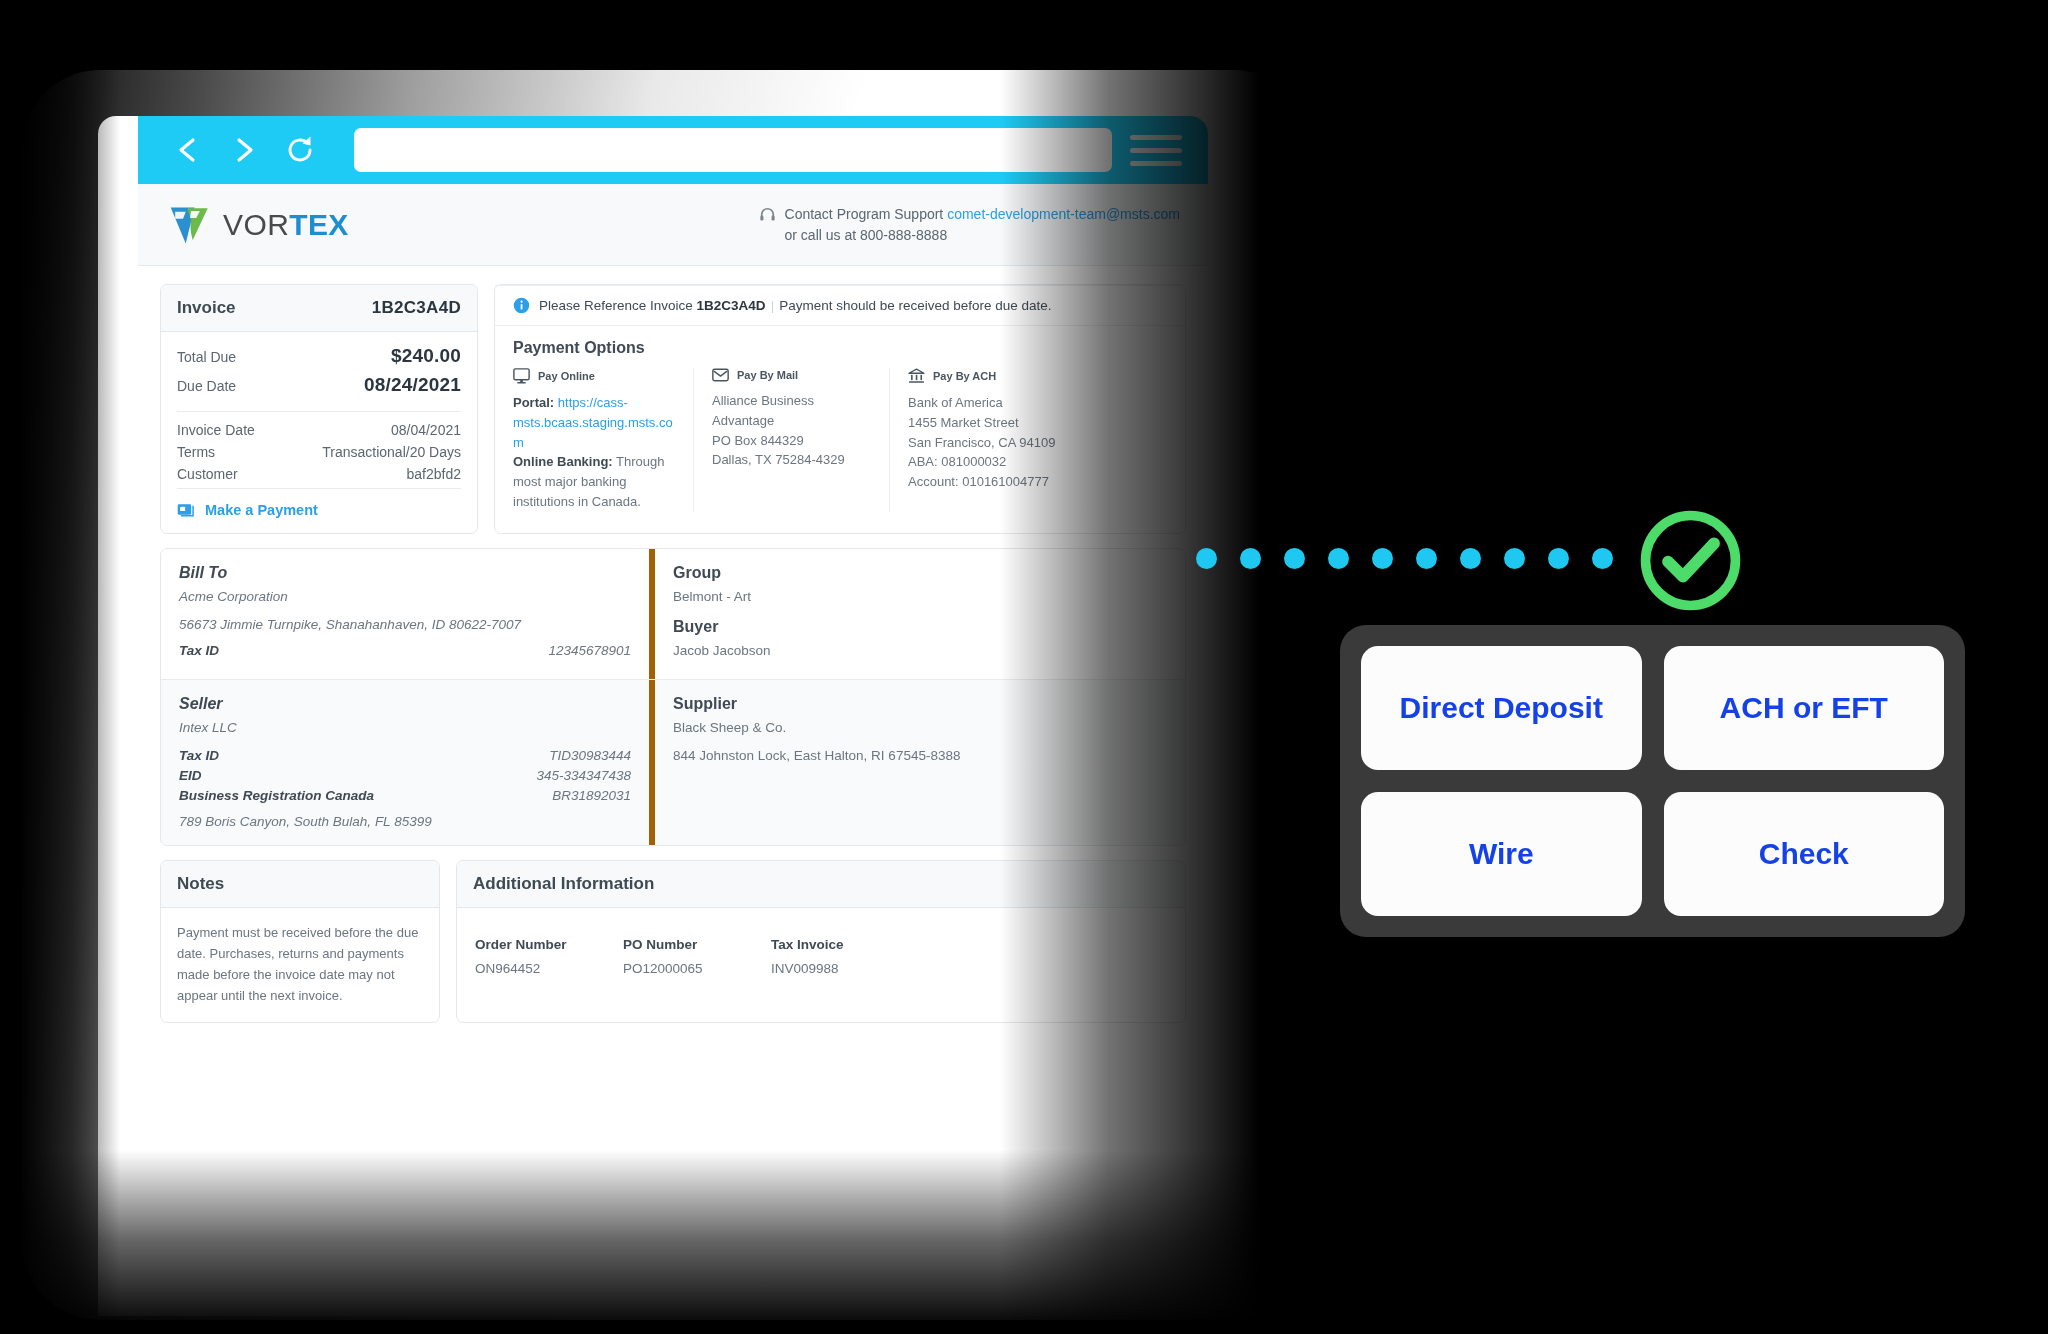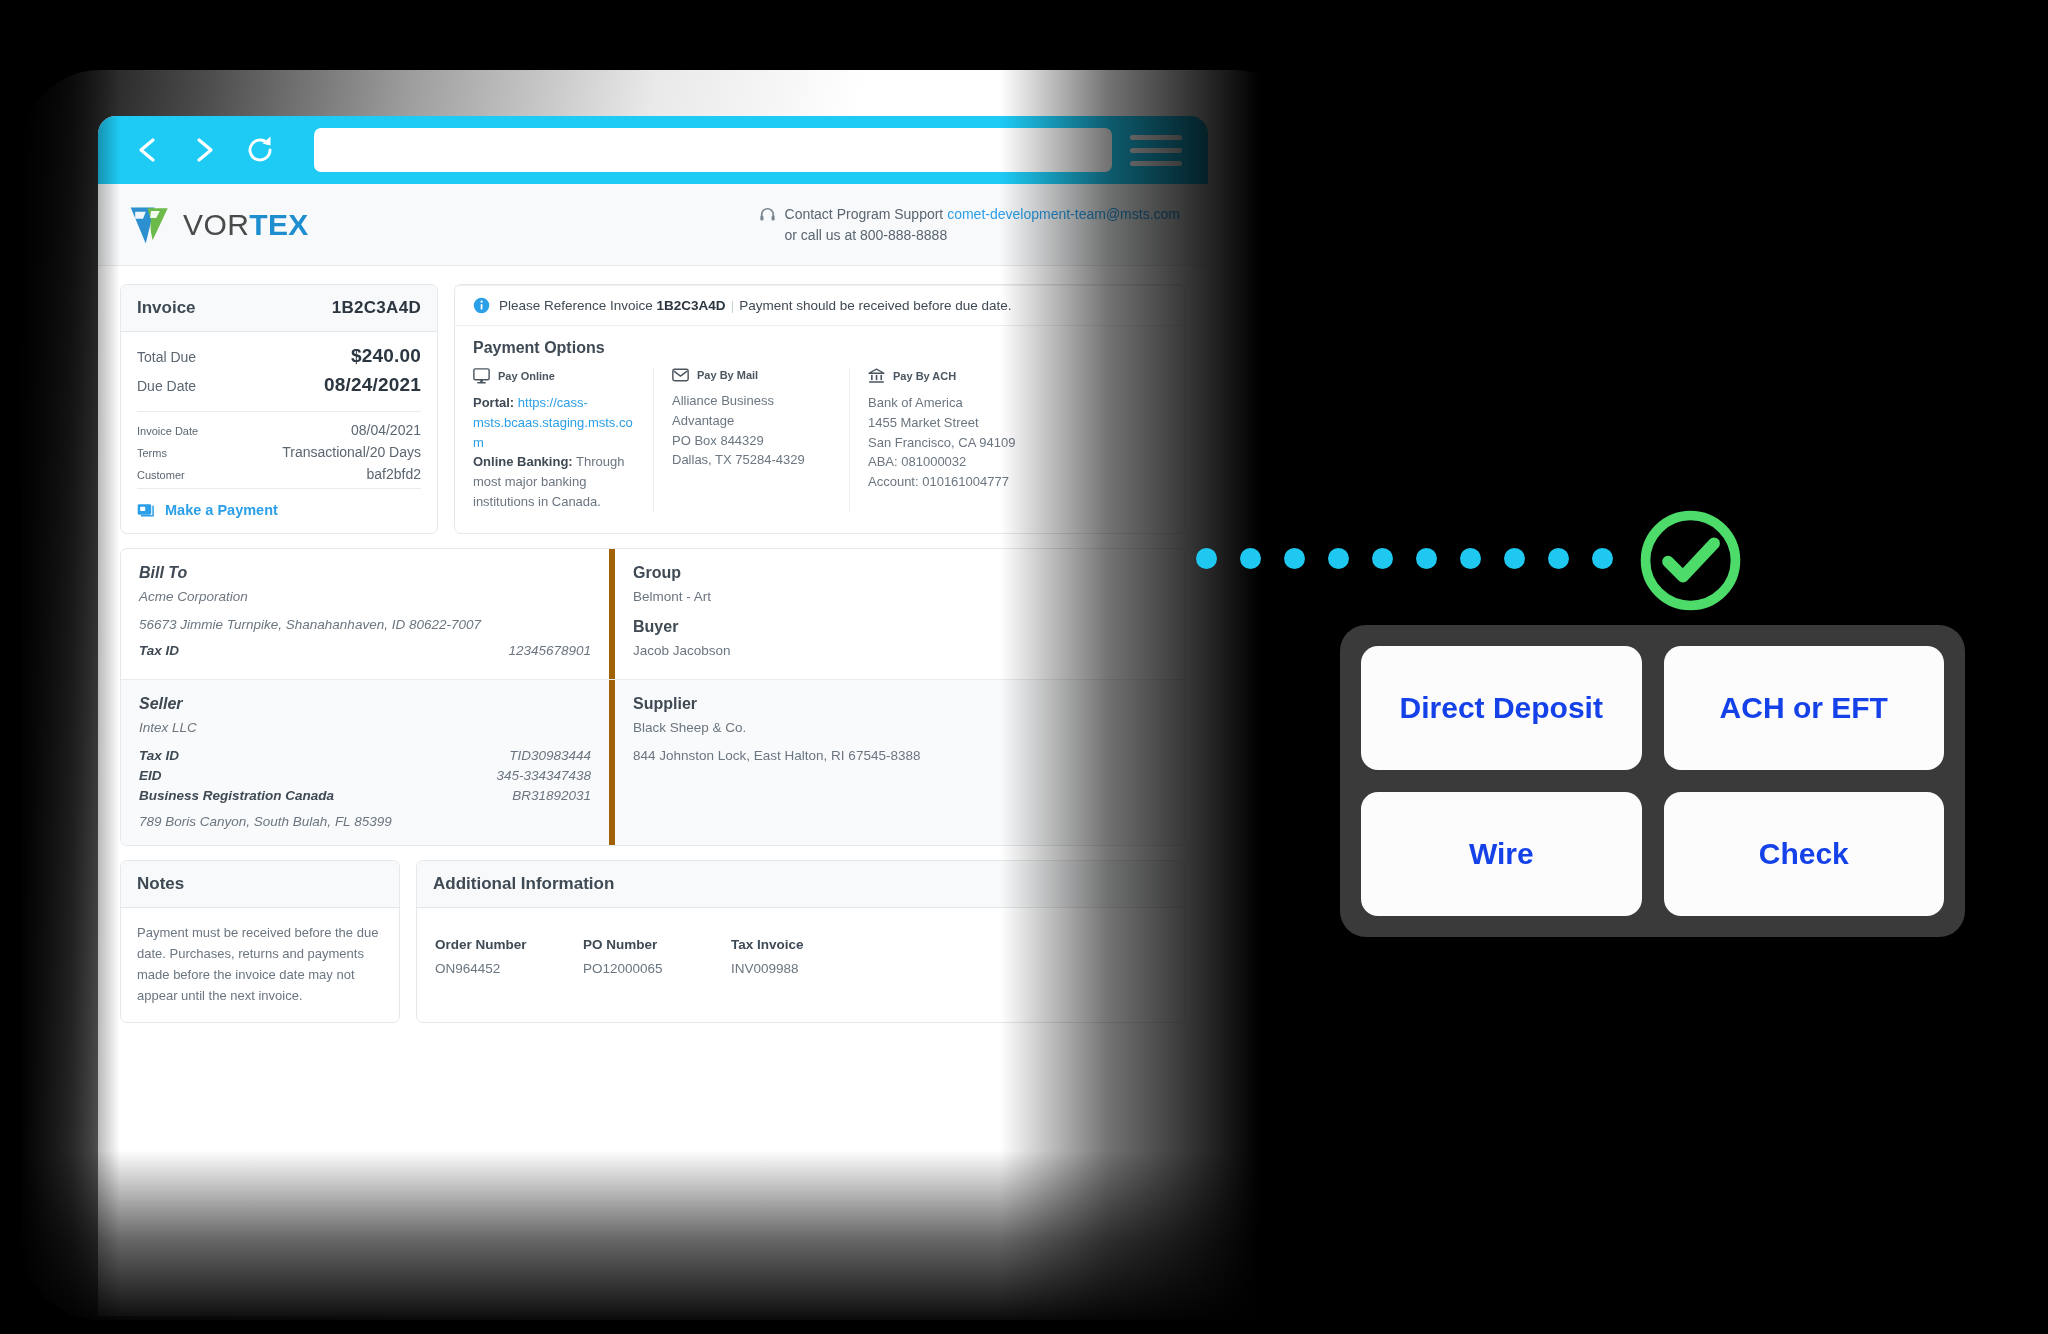"VORTEX" #screen { padding-left: none -> 40px }
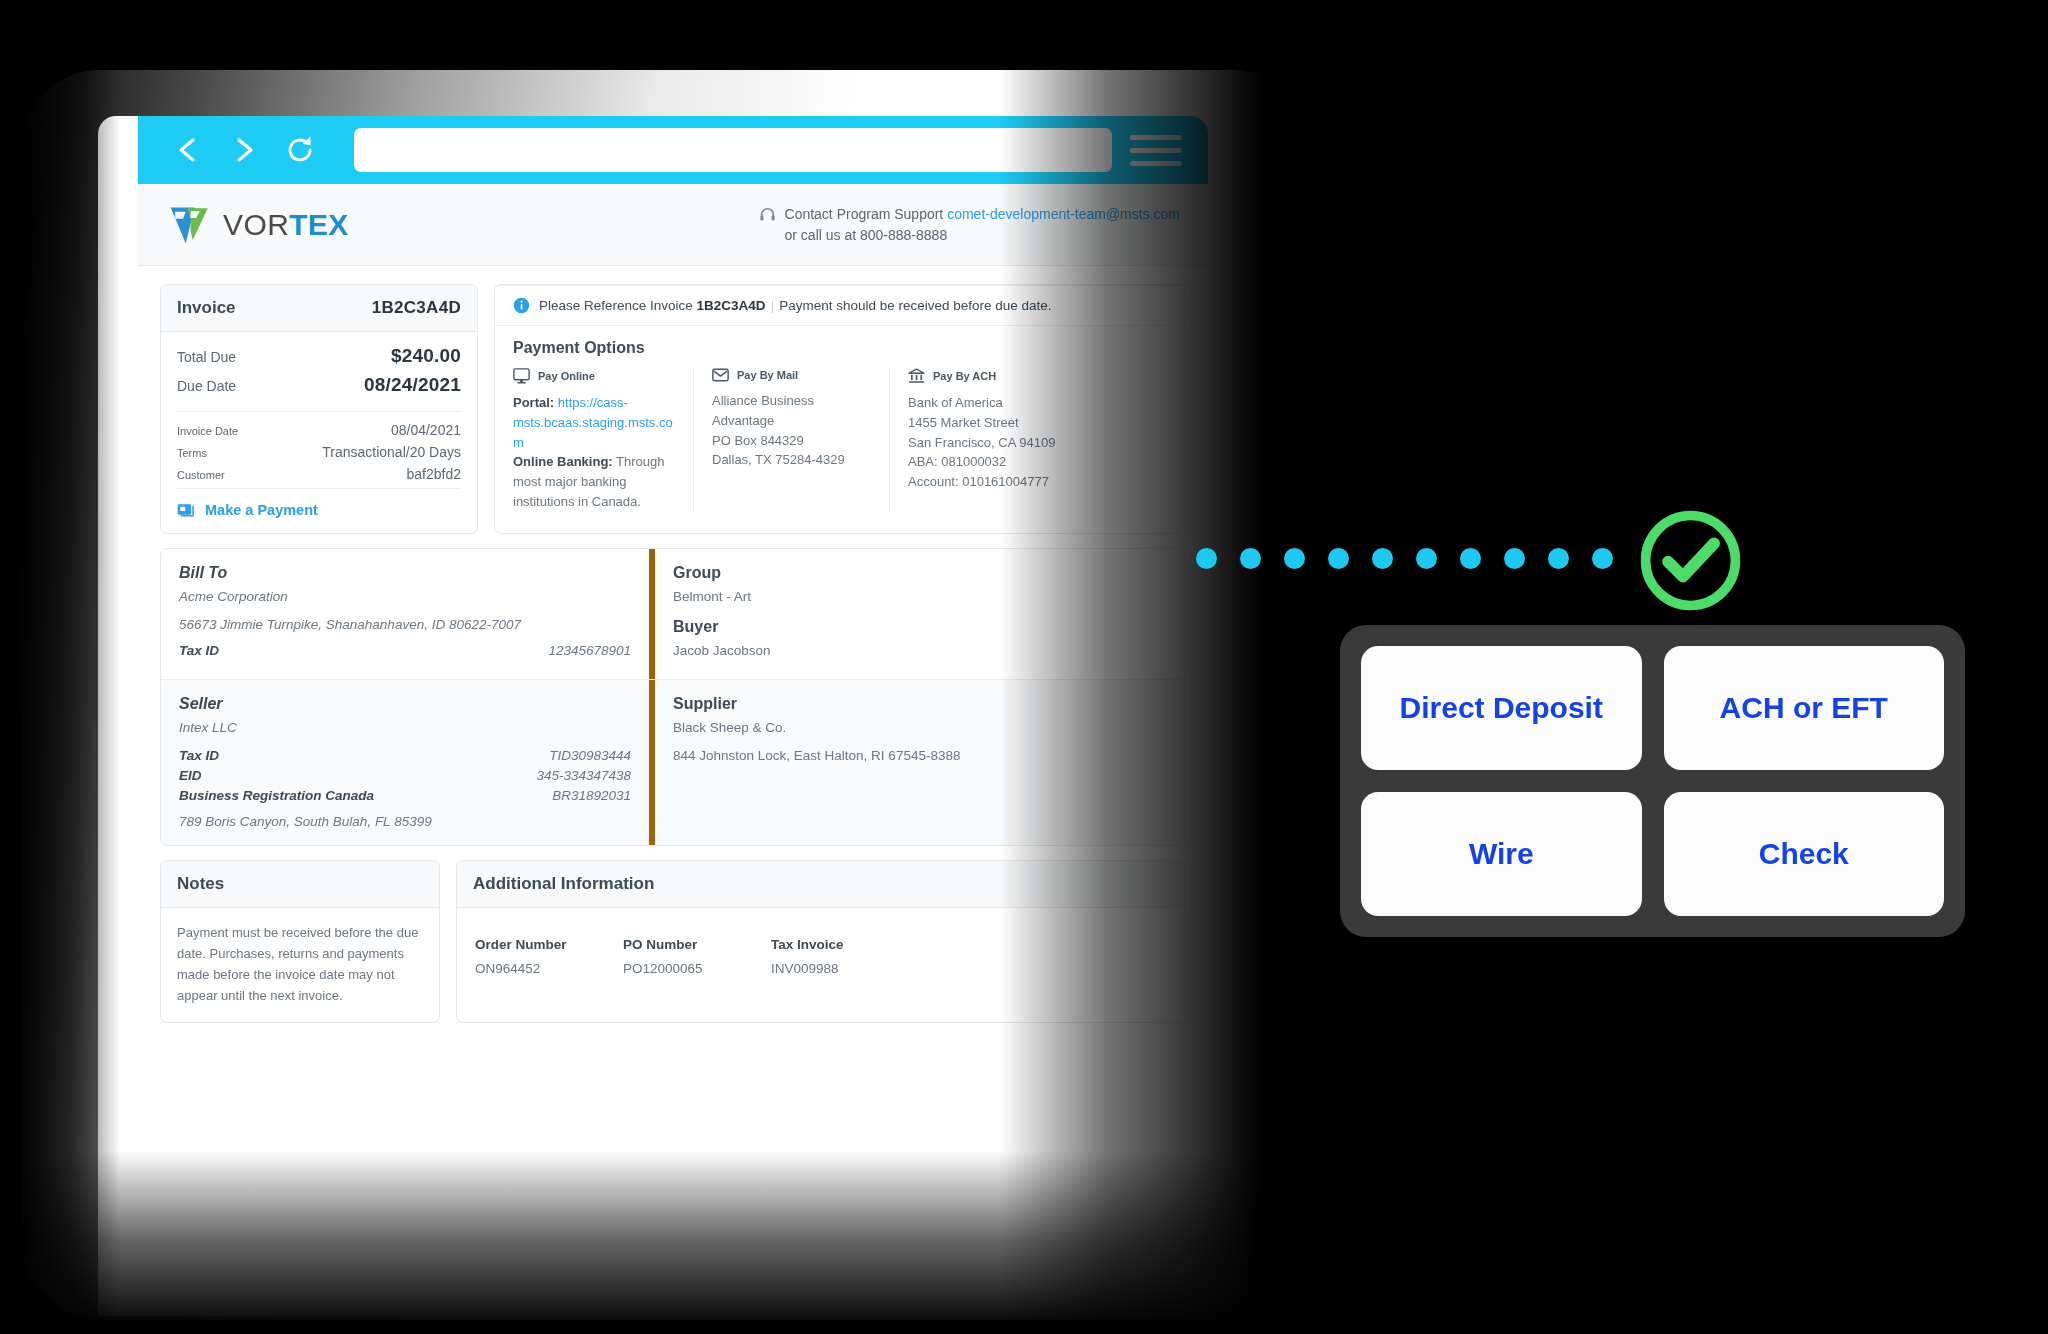"Invoice Date" .inv-line2 .lbl { font-size: 11px -> 14px }
